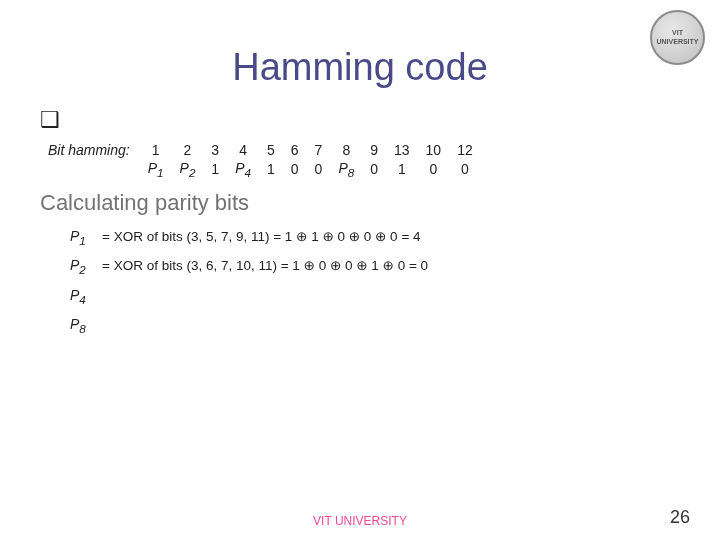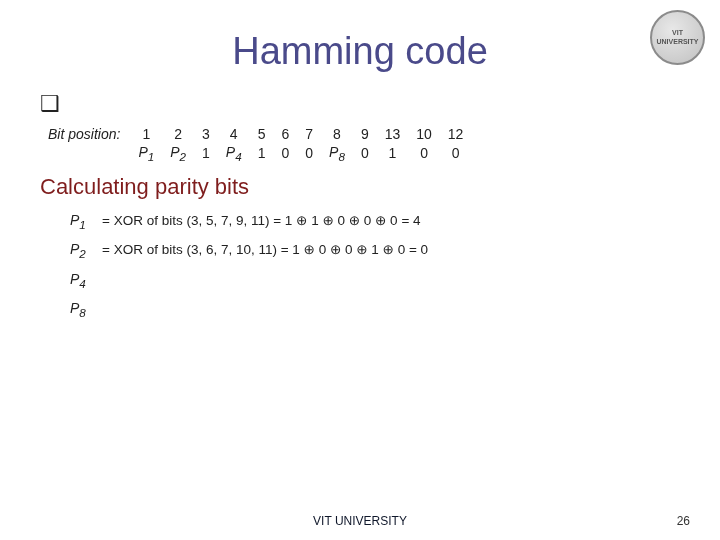"Hamming code" .slide { padding: 20px 40px -> 36px 40px }
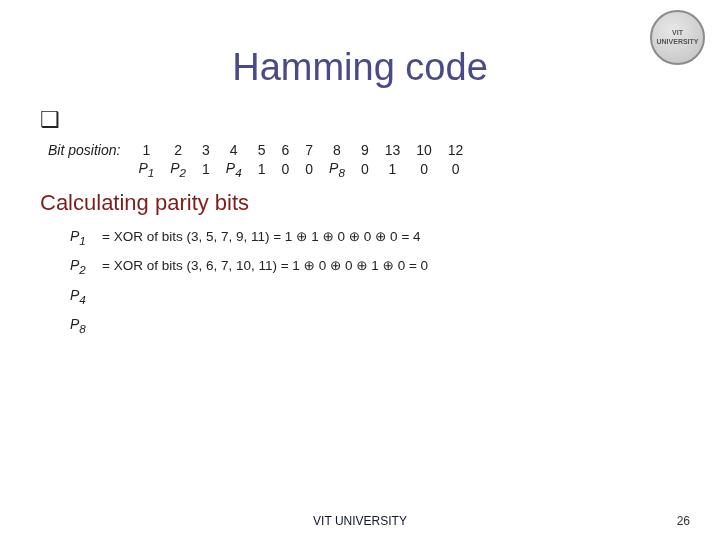"Bit position:" td.label { text: position -> hamming }
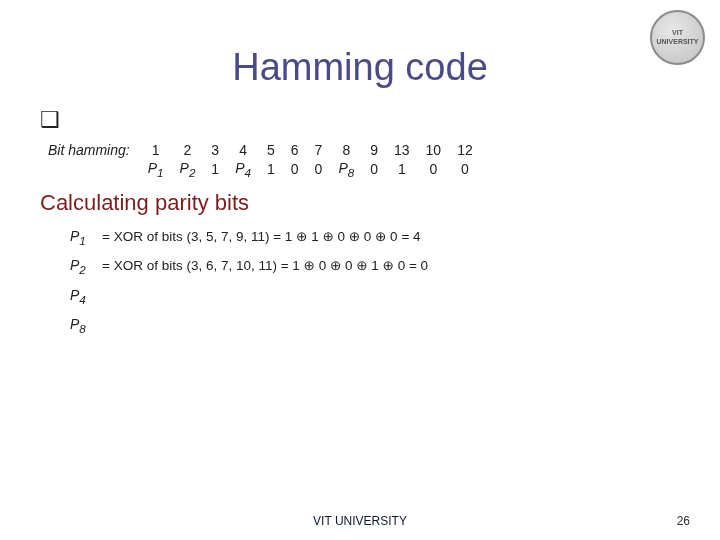"Calculating parity bits" .calculating { color: #7f1d1d -> #737373 }
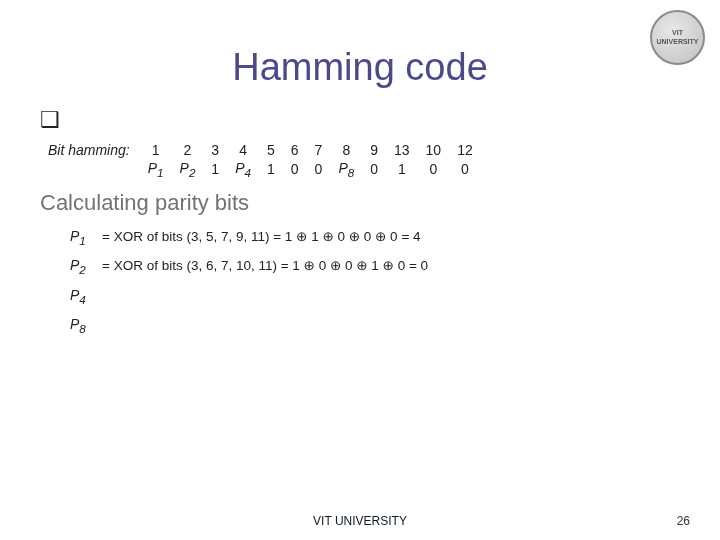"VIT UNIVERSITY" .footer-text { color: #0f172a -> #ec4899 }
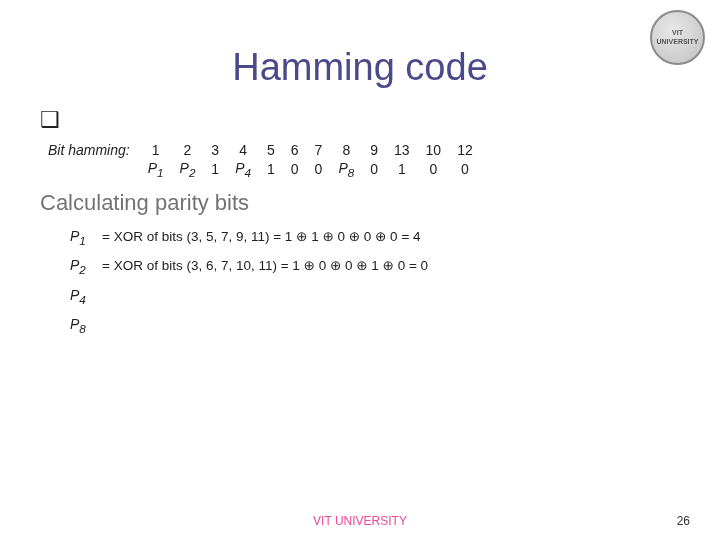"26" .page-num { font-size: 12px -> 18px }
